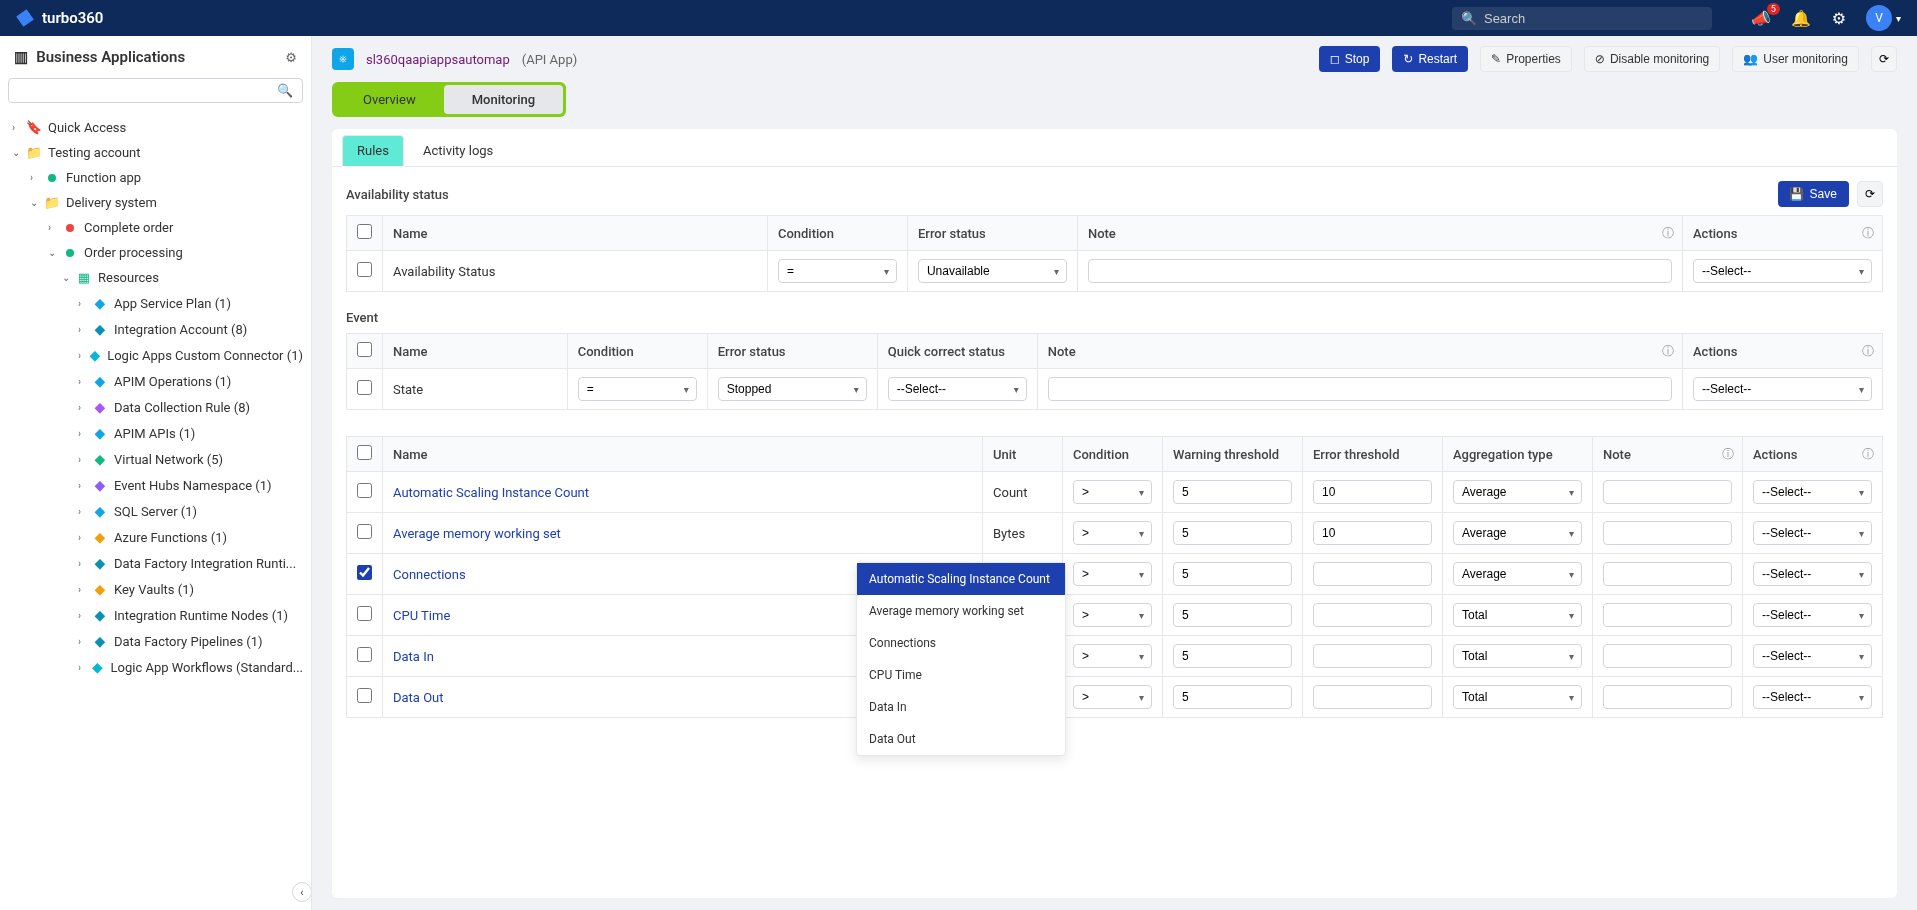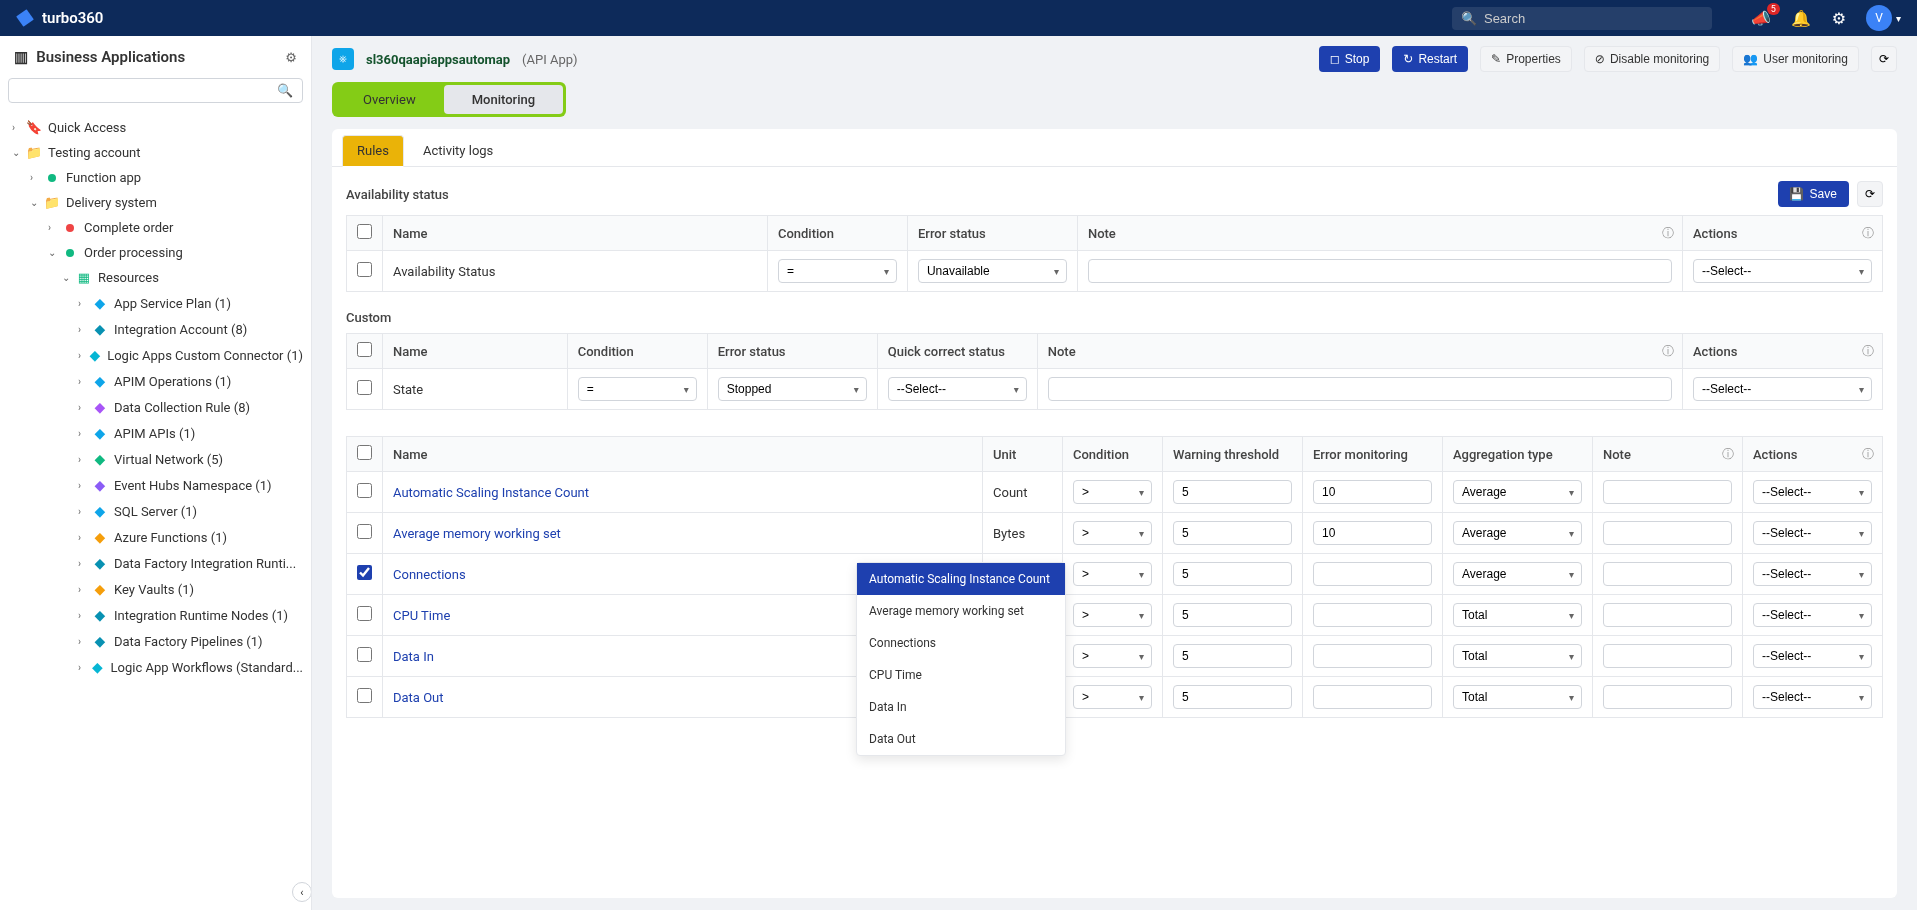"sl360qaapiappsautomap" .app-name { color: #14532d -> #701a75; font-weight: 700 -> 400 }
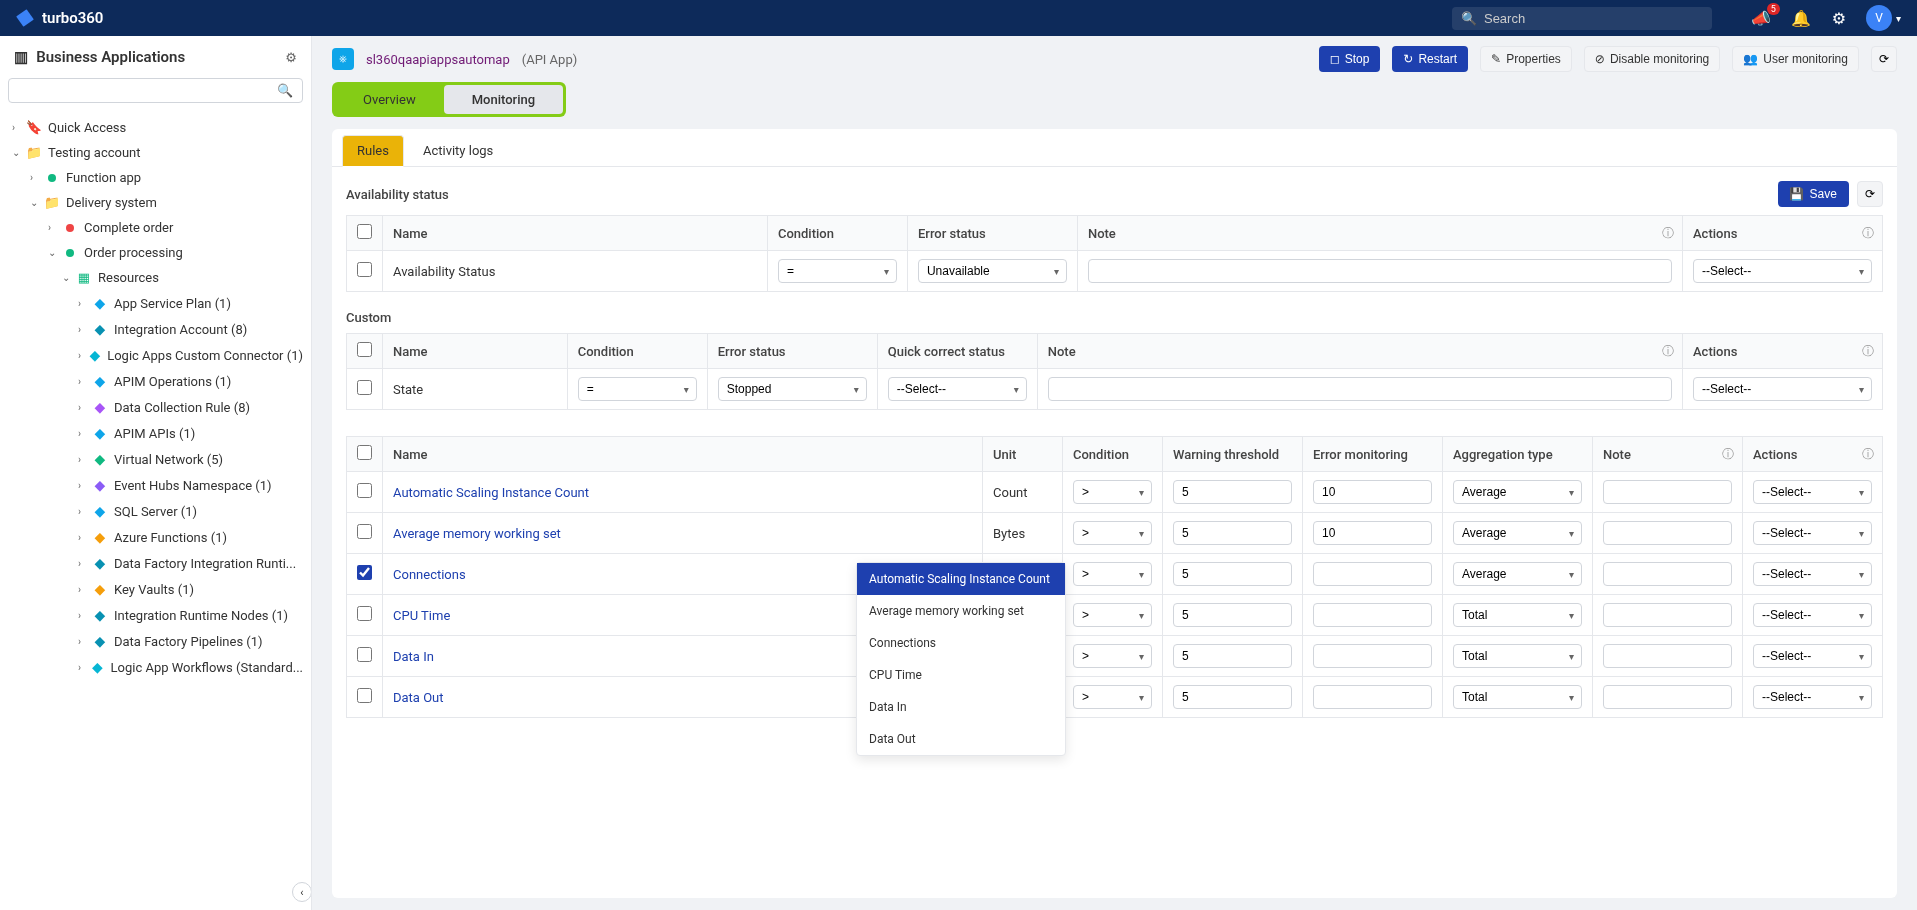"Rules" .subtab.active { background: #eab308 -> #5eead4 }
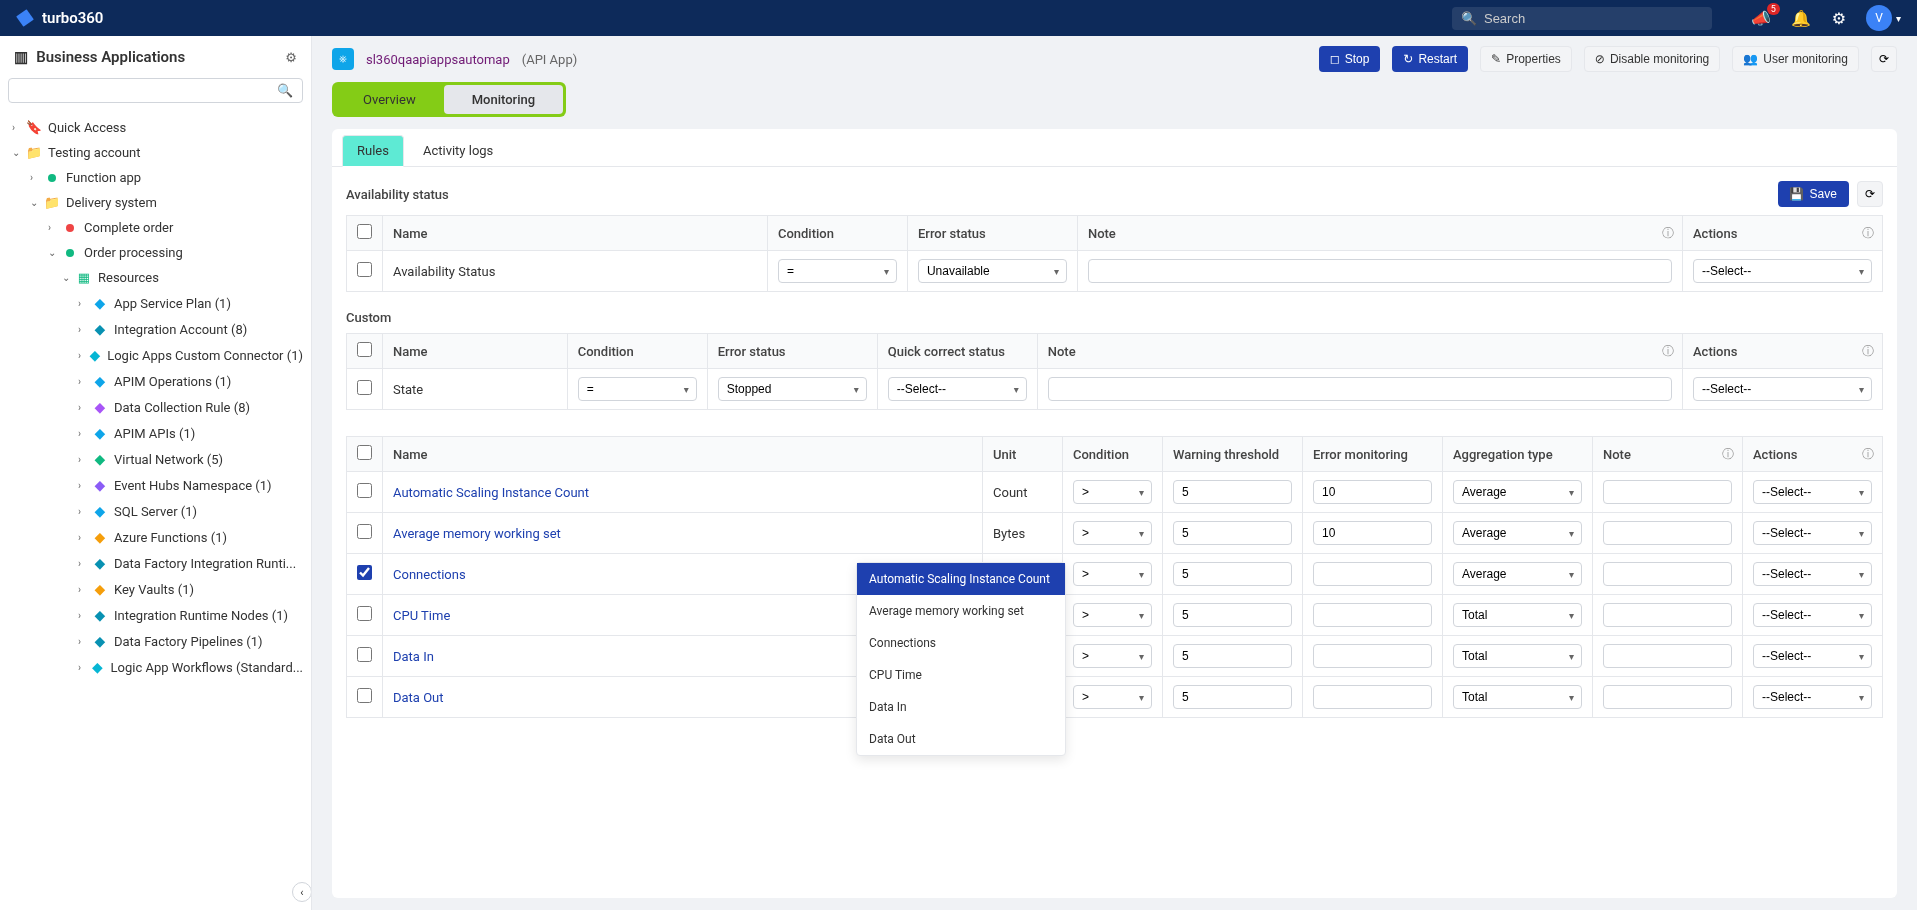"Custom" div.section-title { text: Custom -> Event }
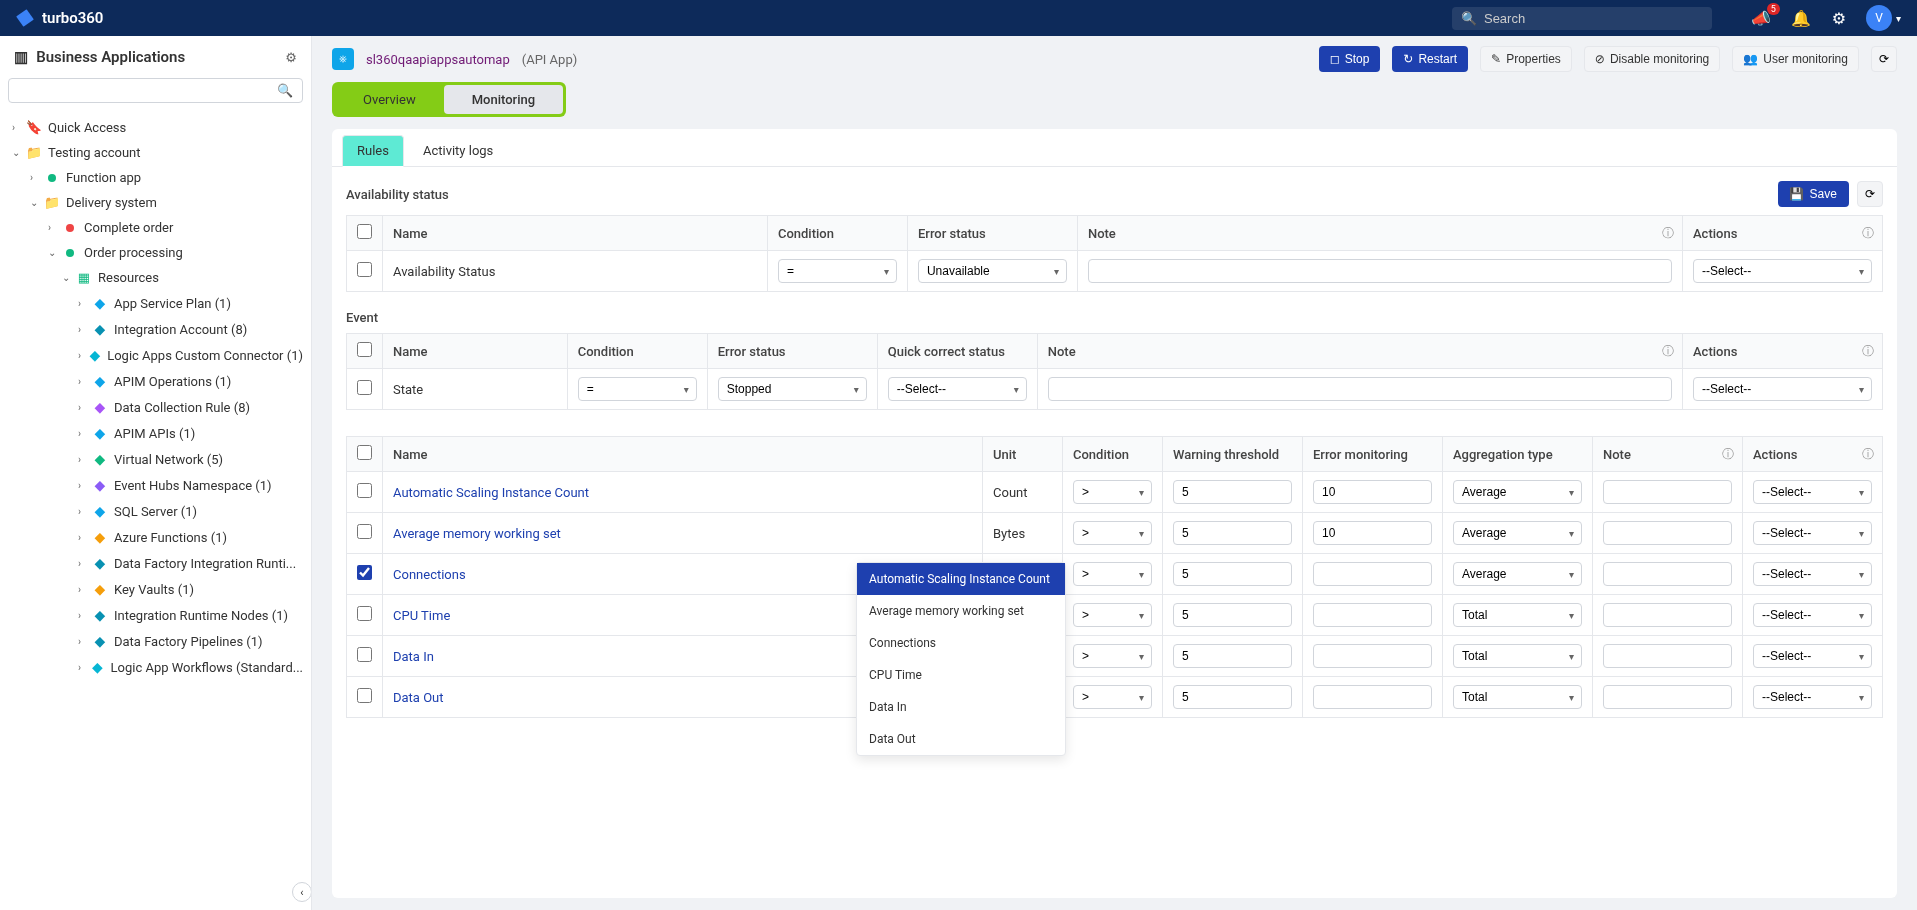"Error monitoring" th { text: monitoring -> threshold }
